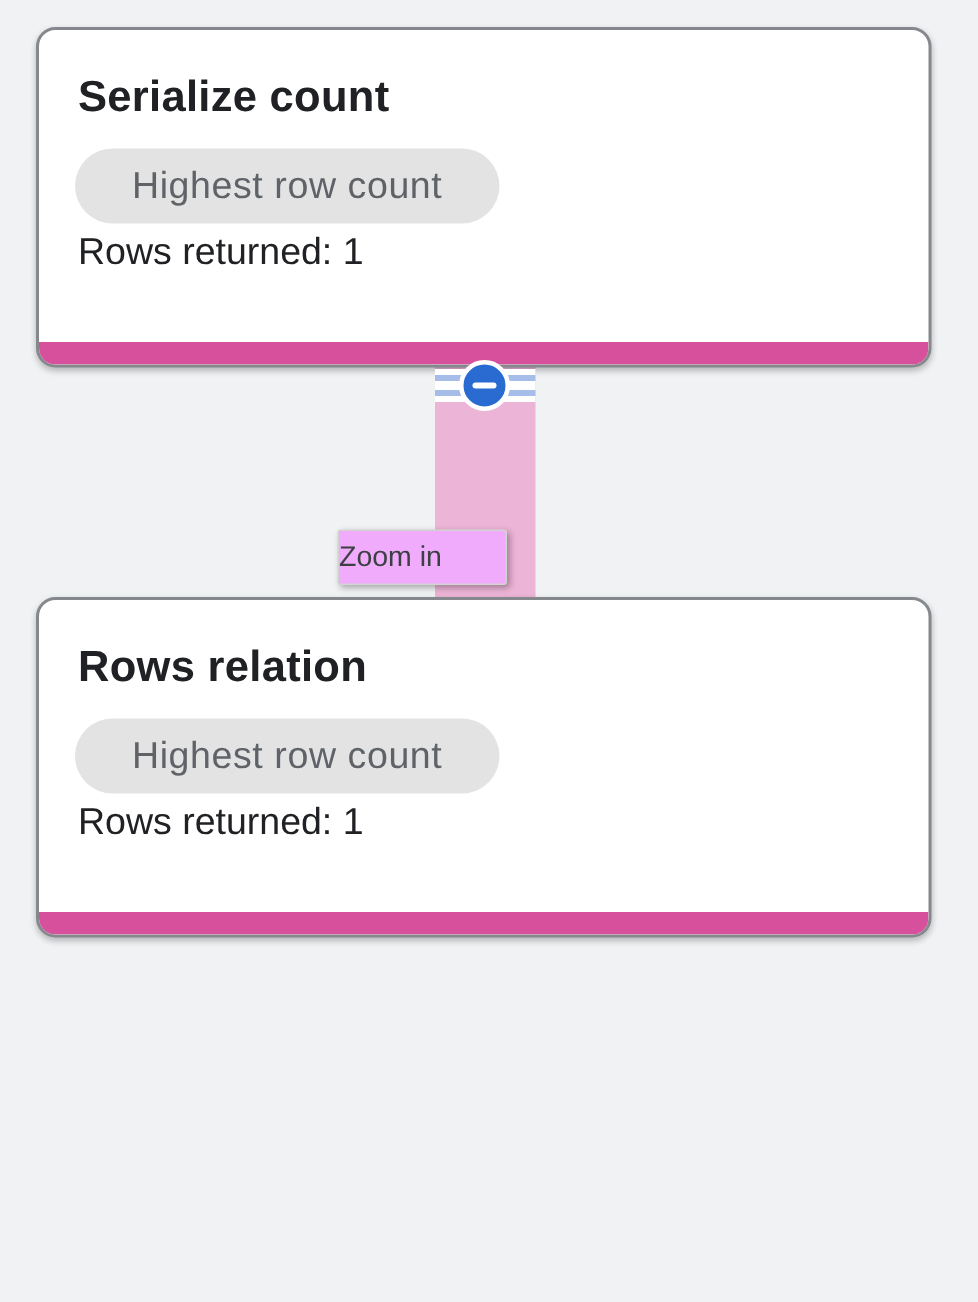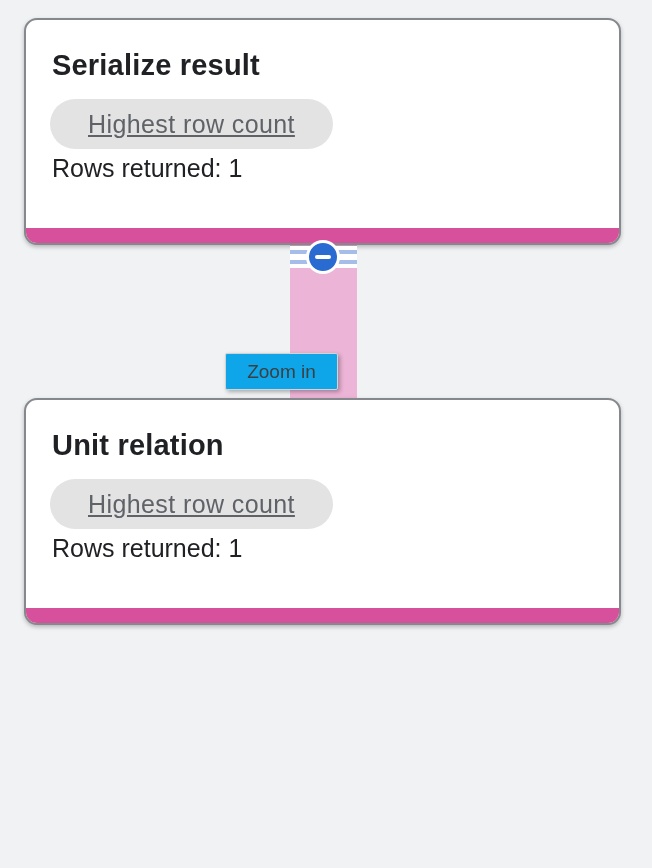"Serialize result" div.node-title { text: result -> count }
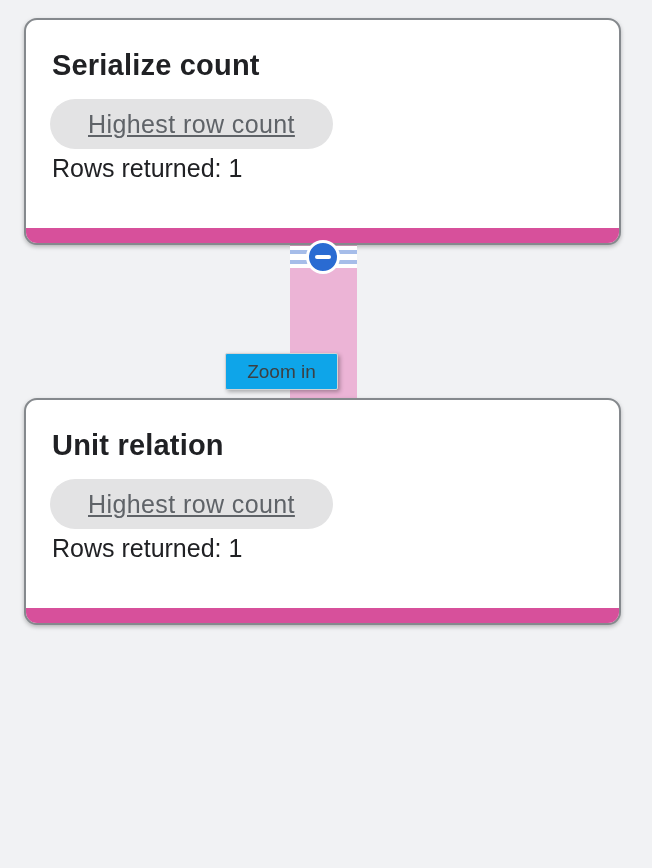"Highest row count" .node-badge { text-decoration: underline -> none }
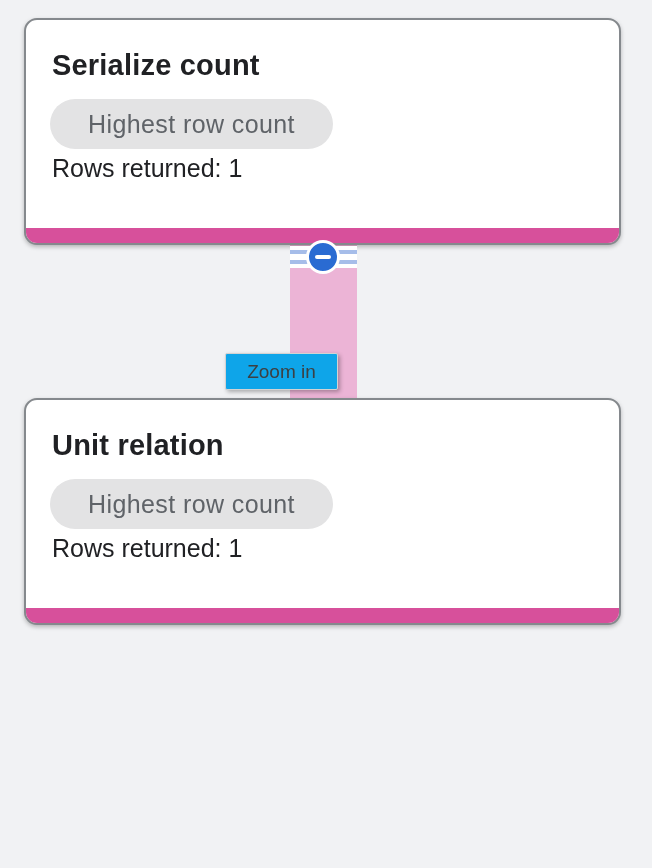"Zoom in" .tooltip { background: #0ea5e9 -> #f0abfc; justify-content: center -> none }
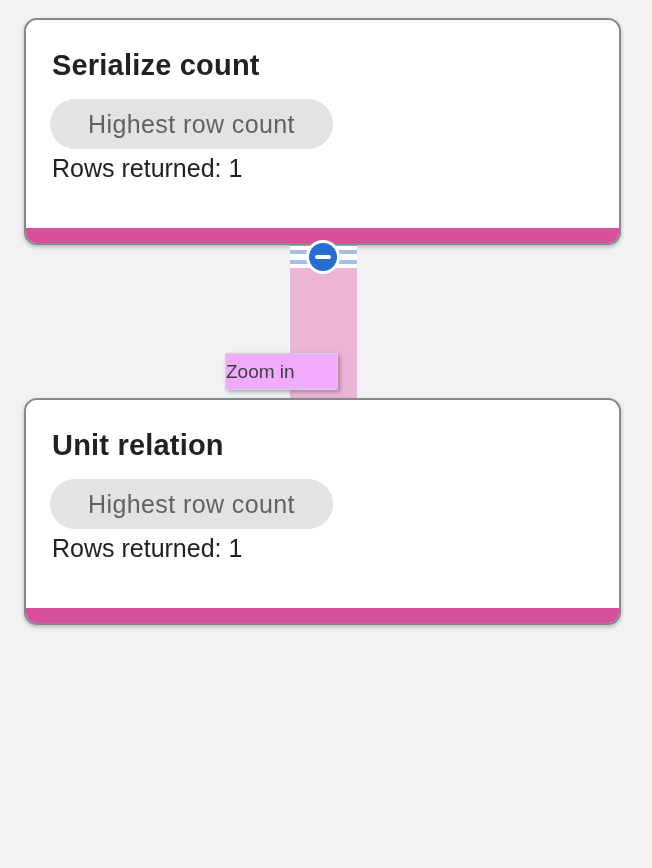"Unit relation" div.node-title { text: Unit -> Rows }
